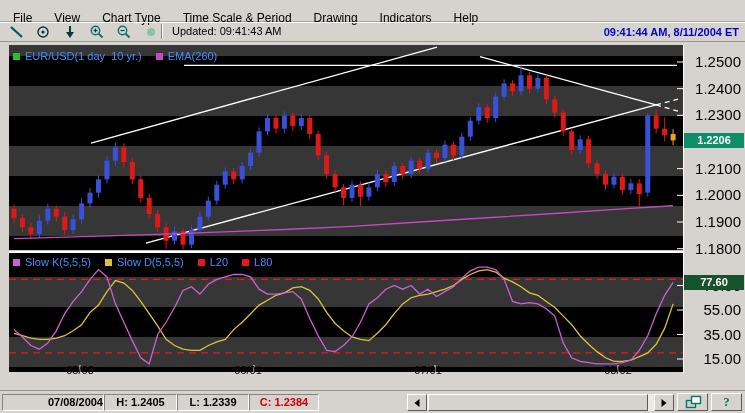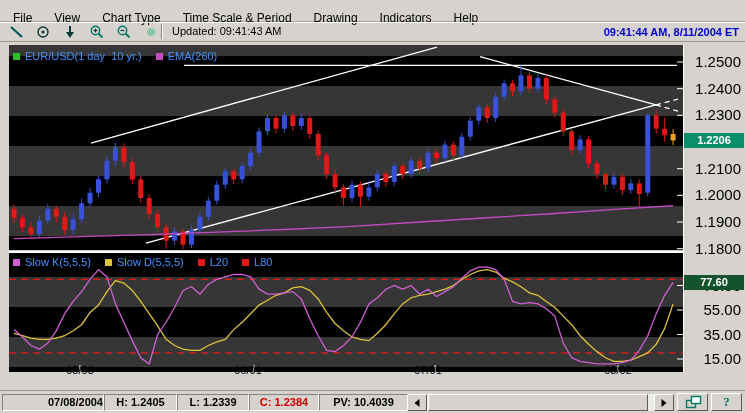"PV: 10.4039" div.cell { html: <div>PV: 10.4039</div> -> none }
